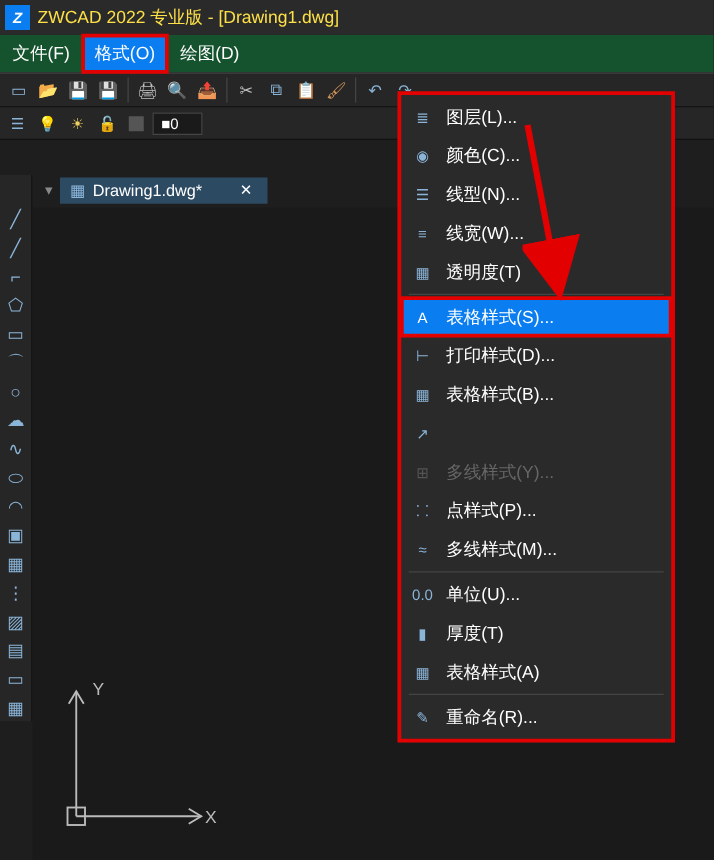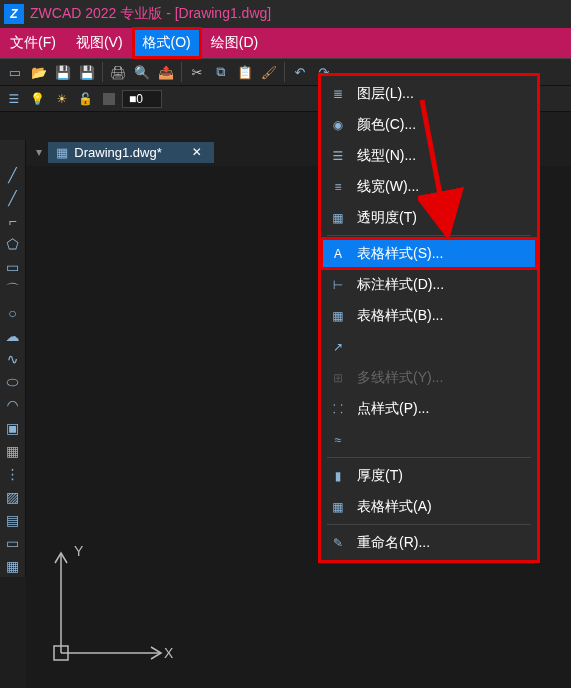"ZWCAD 2022 专业版 - [Drawing1.dwg]" .title { color: #ec4899 -> #fde047 }
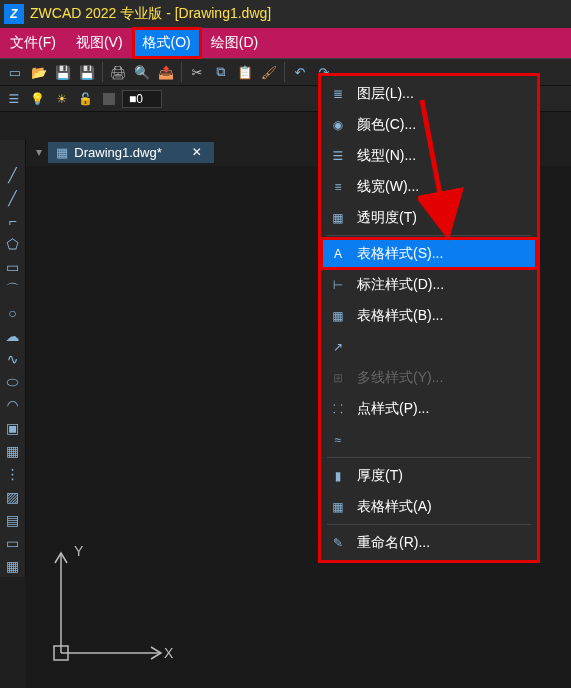"文件(F)" .menubar { background: #be185d -> #14532d }
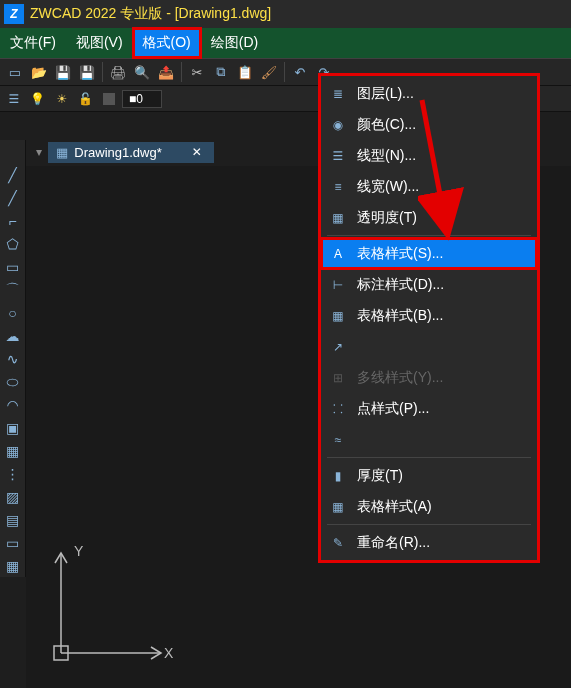"视图(V)" div.menu-item { html: <div>视图(V)</div> -> none }
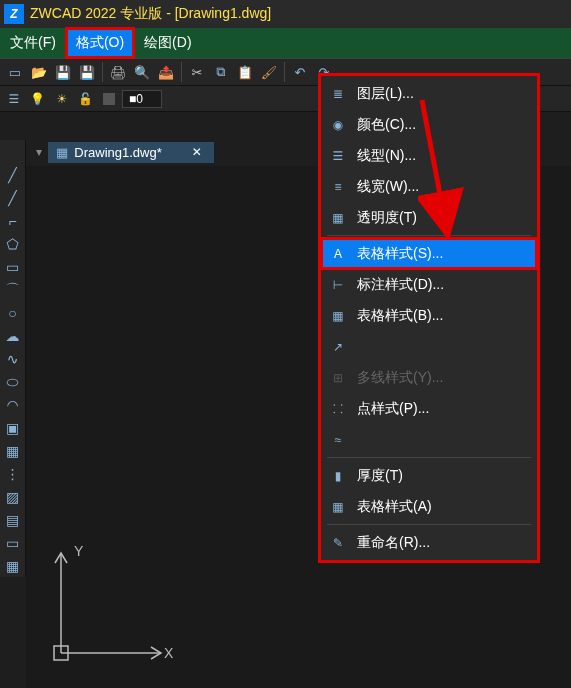"标注样式(D)..." span { text: 标注 -> 打印 }
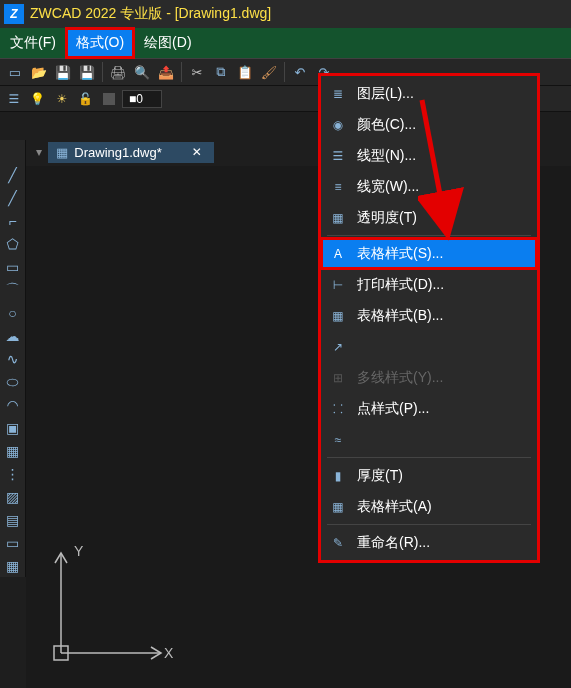"多线样式(M)..." span { html: none -> <span>多线样式(M)...</span> }
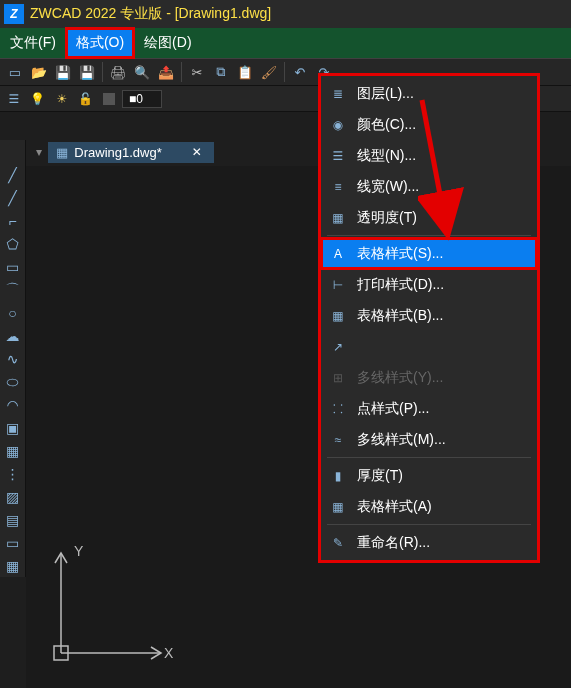"0.0" div.dd-item { html: none -> <div> <span>0.0</span> <span>单位(U)...</span> </div> }
